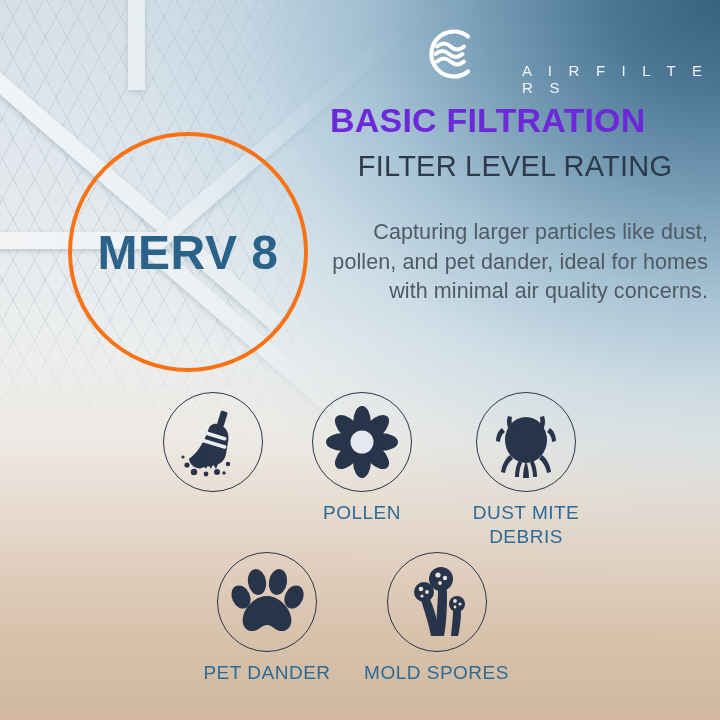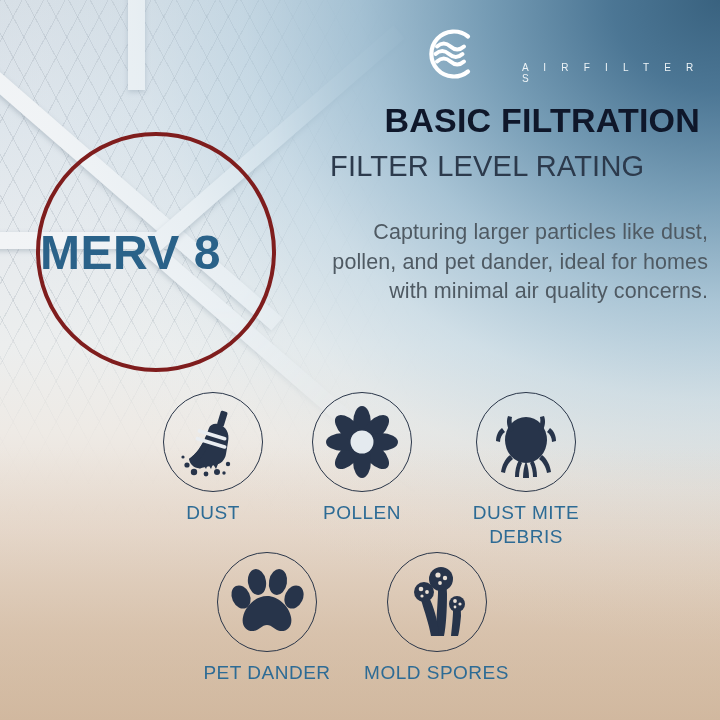"A I R F I" .logo-sub { font-size: 10px -> 15px }
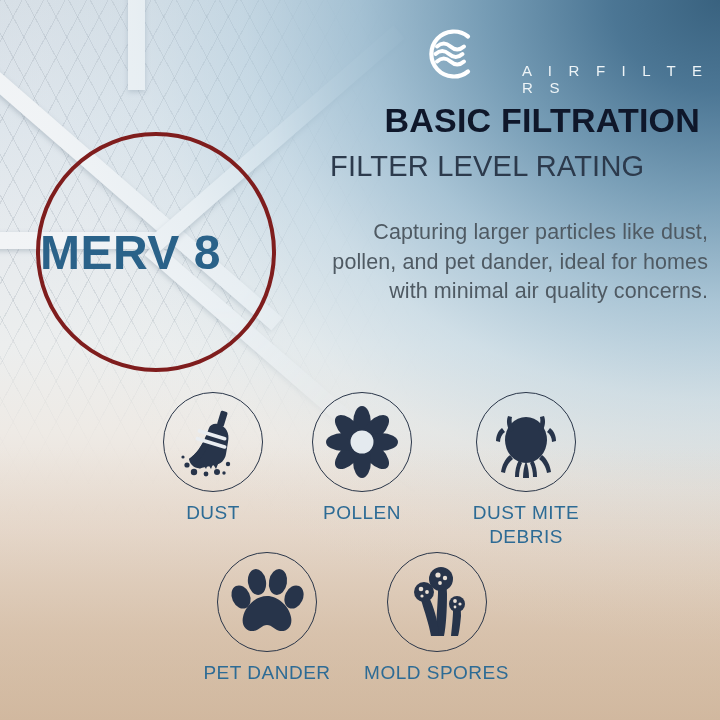"BASIC FILTRATION" .h1 { color: #0f172a -> #6d28d9; text-align: right -> left }
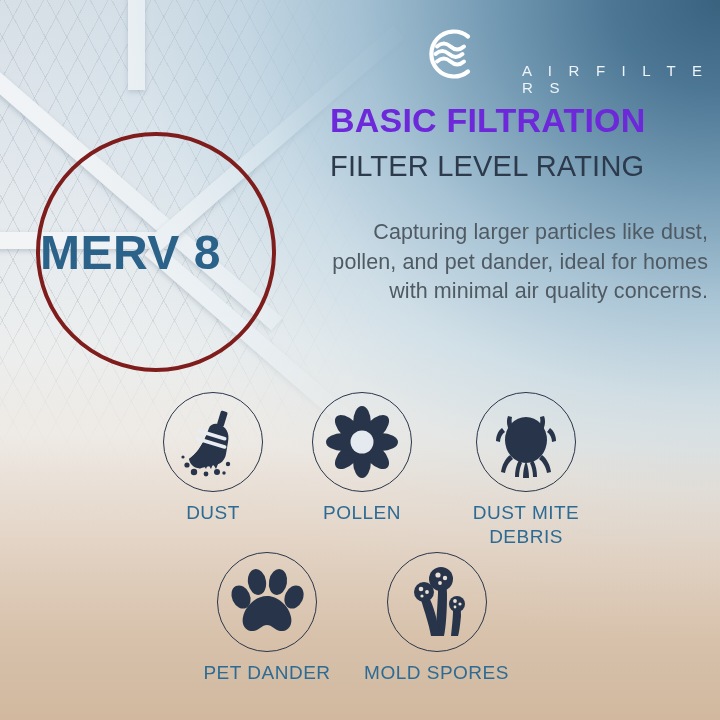"FILTER LEVEL RATING" .h2 { text-align: none -> center }
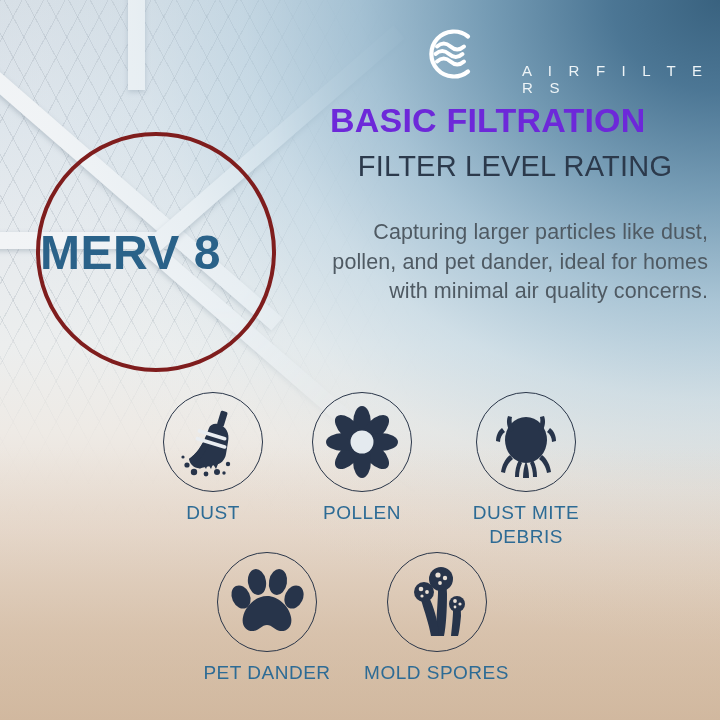"MERV 8" .merv { border: 4px solid #7f1d1d -> 4px solid #f97316; justify-content: none -> center; left: 36px -> 68px }
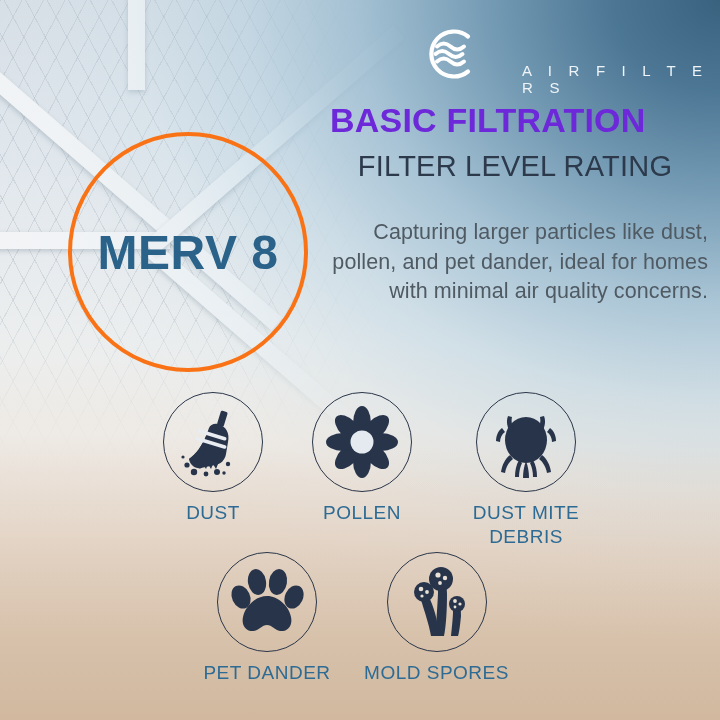"DUST" div.icon-label { html: <div>DUST</div> -> none }
